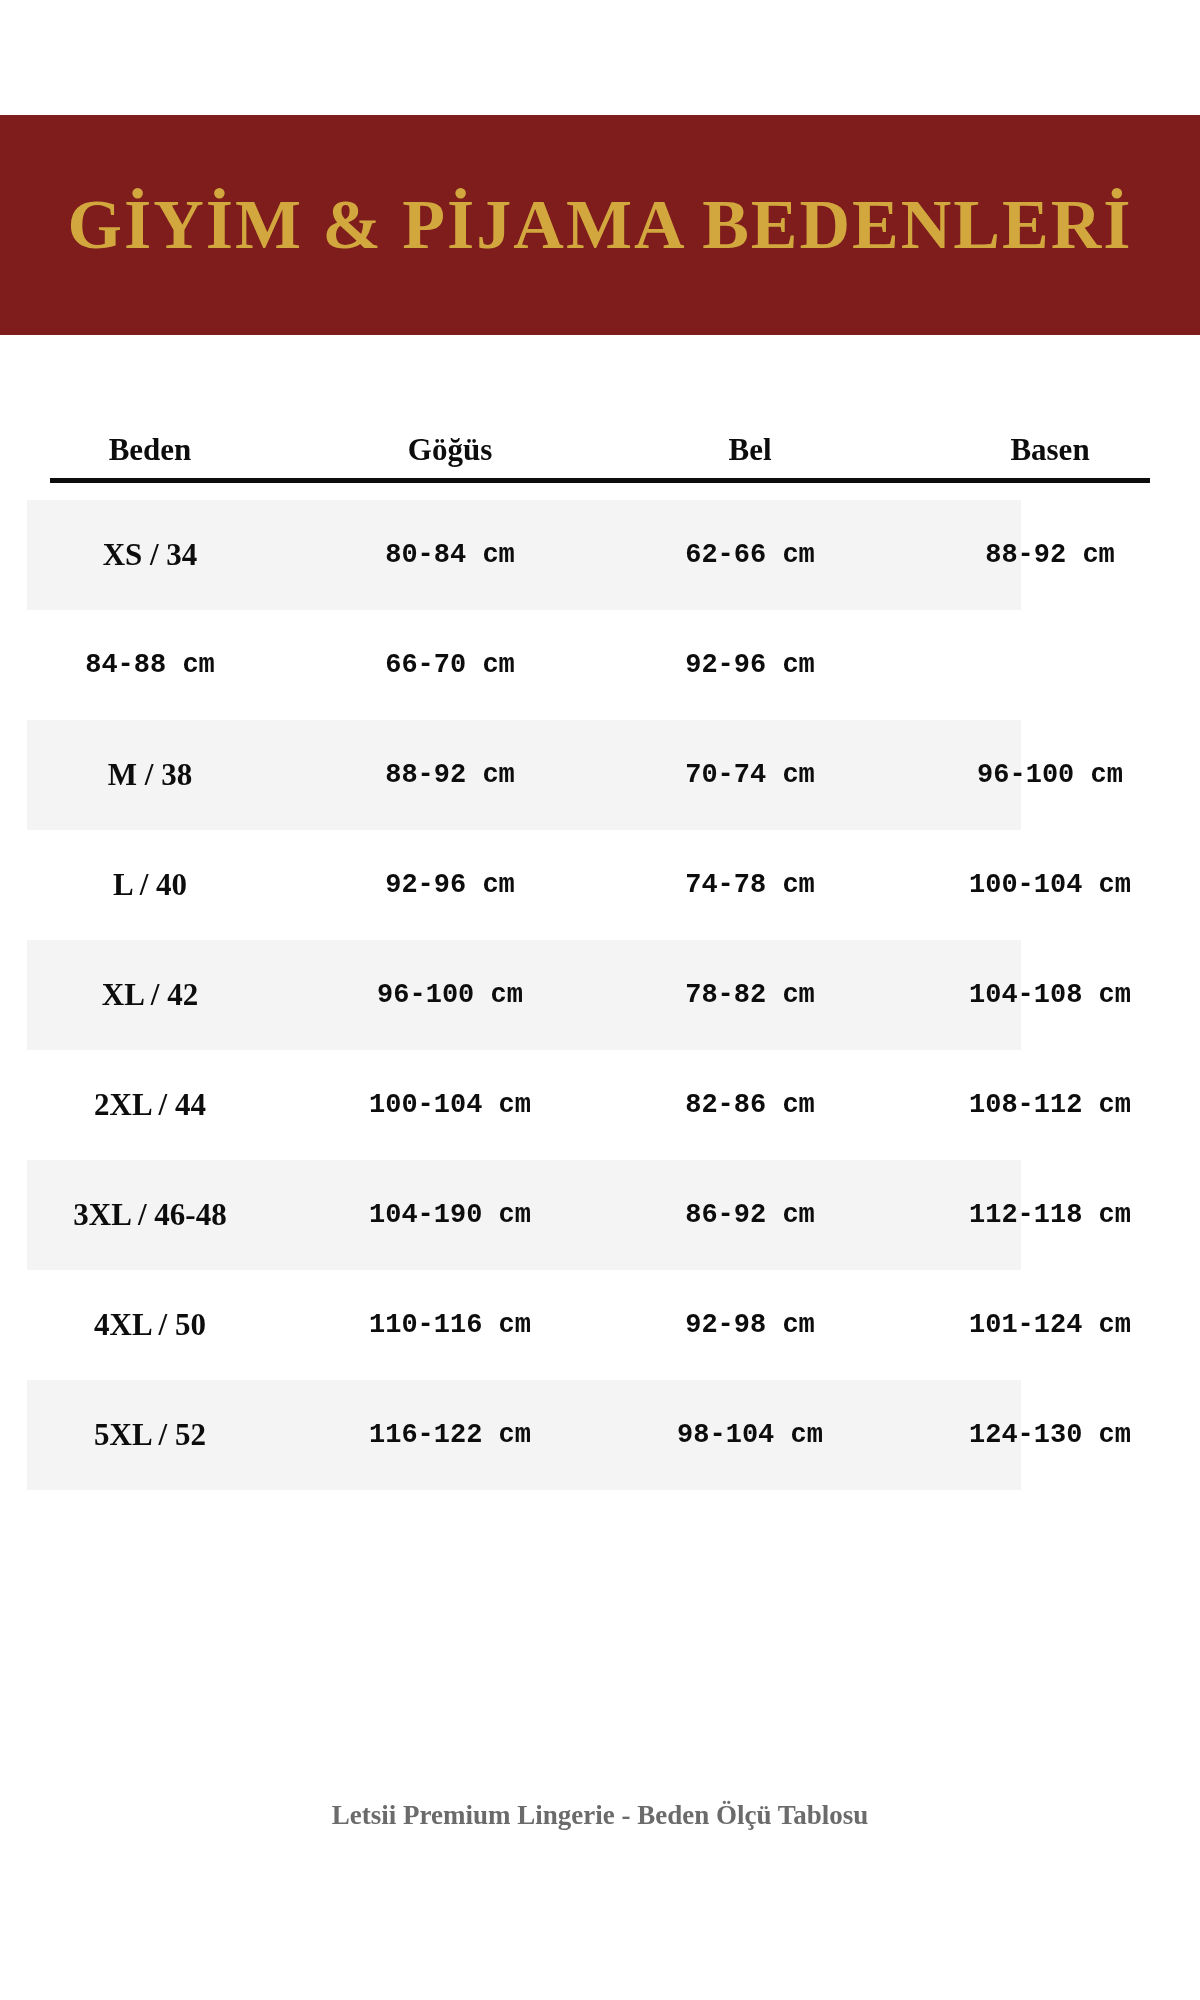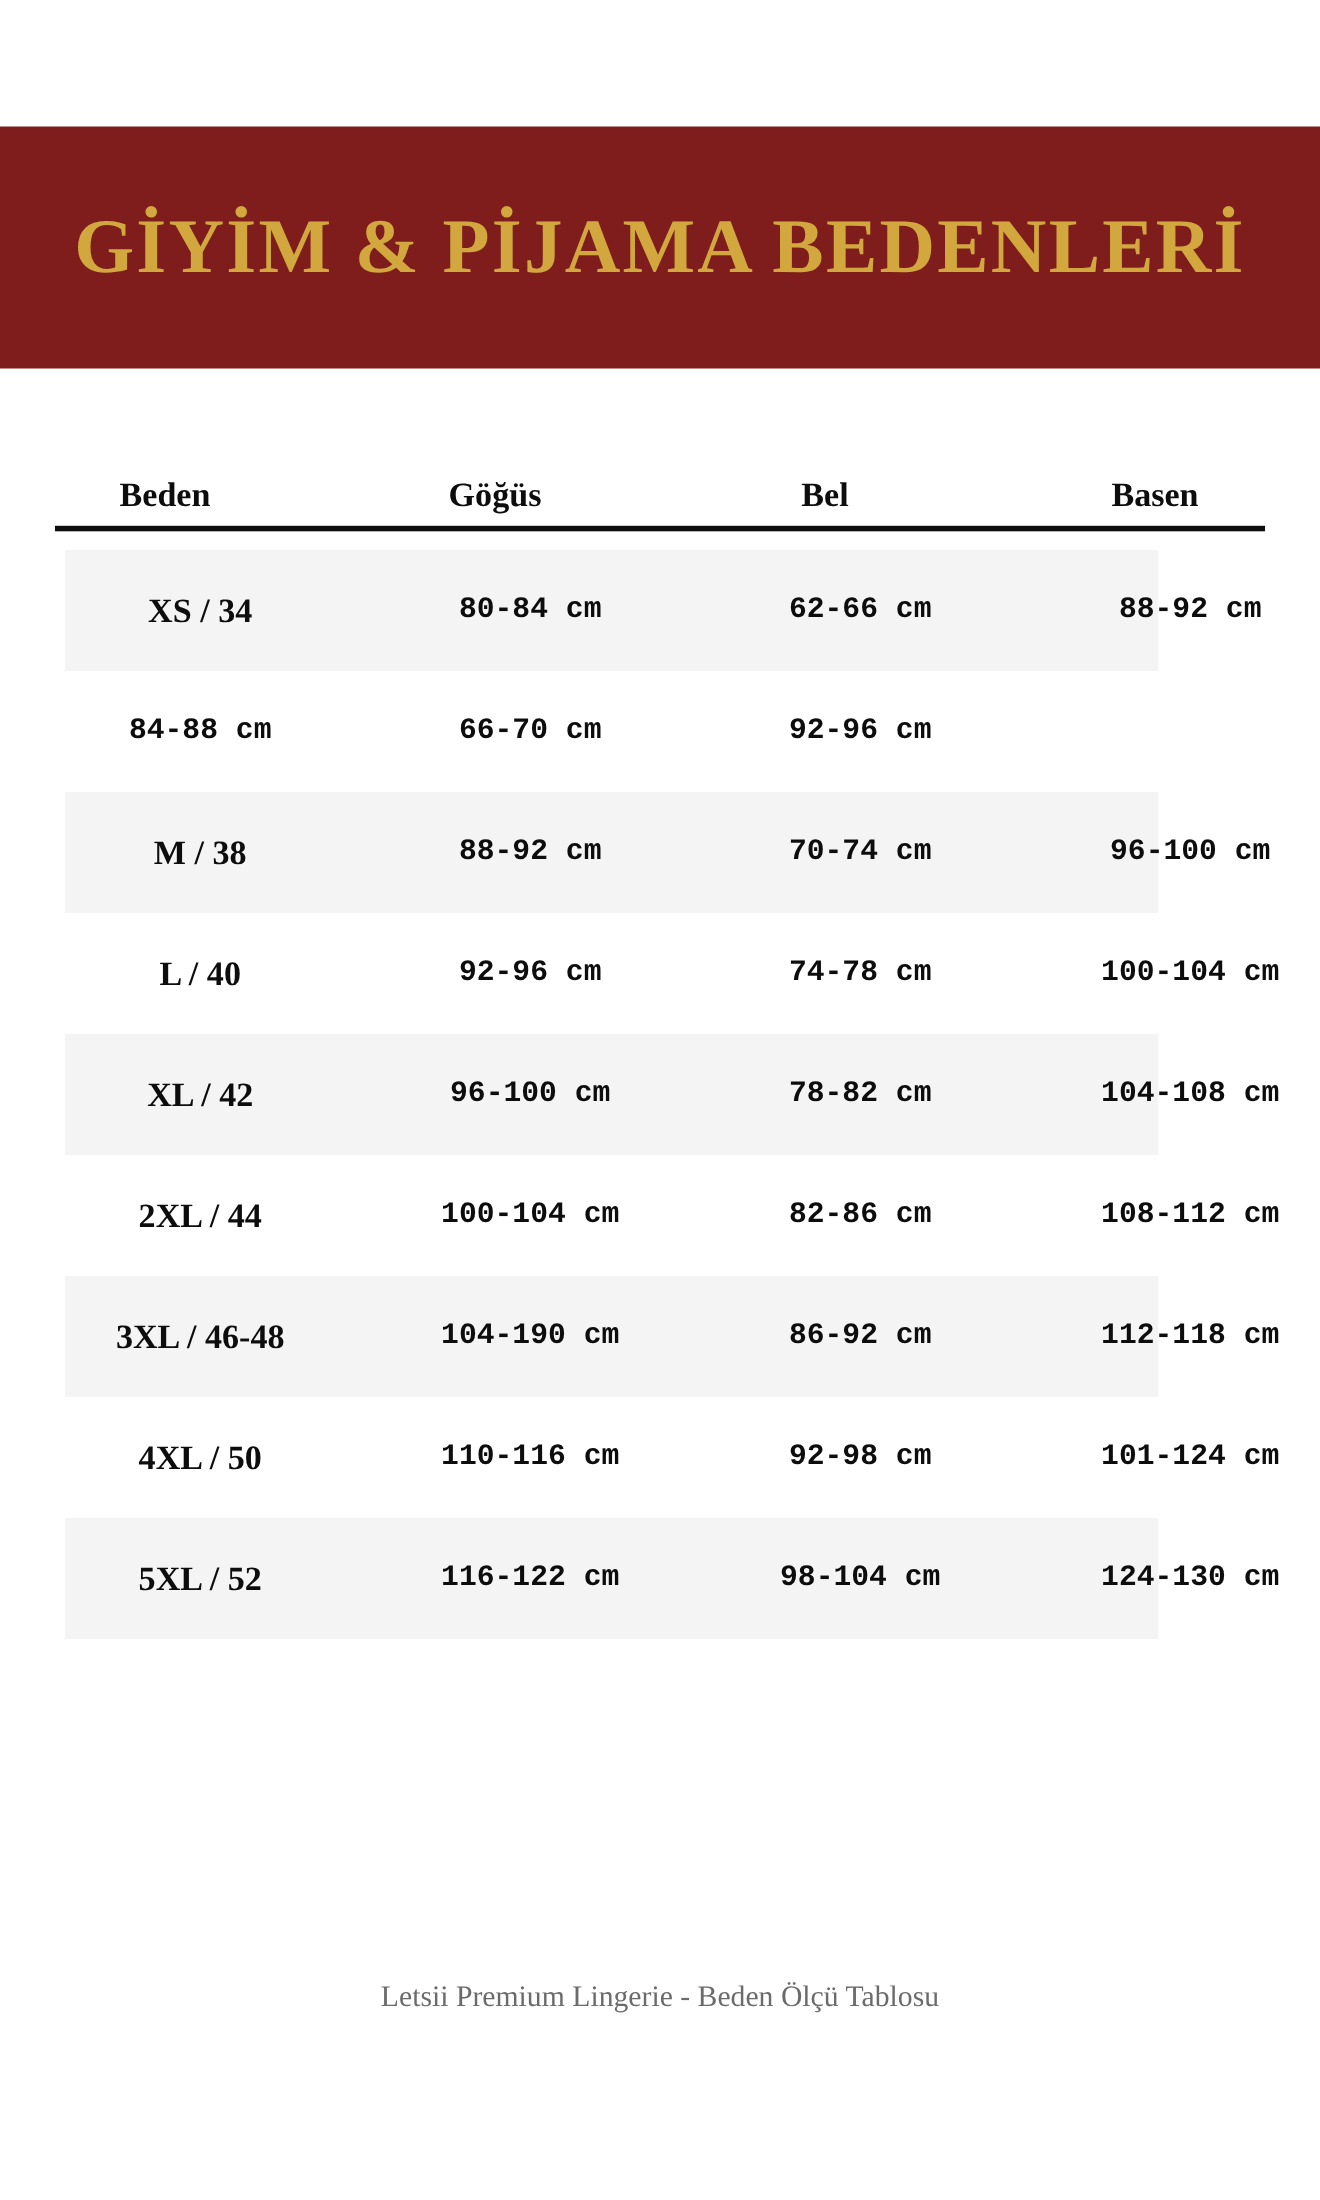"XS / 34" .rows { margin-left: 32px -> none }
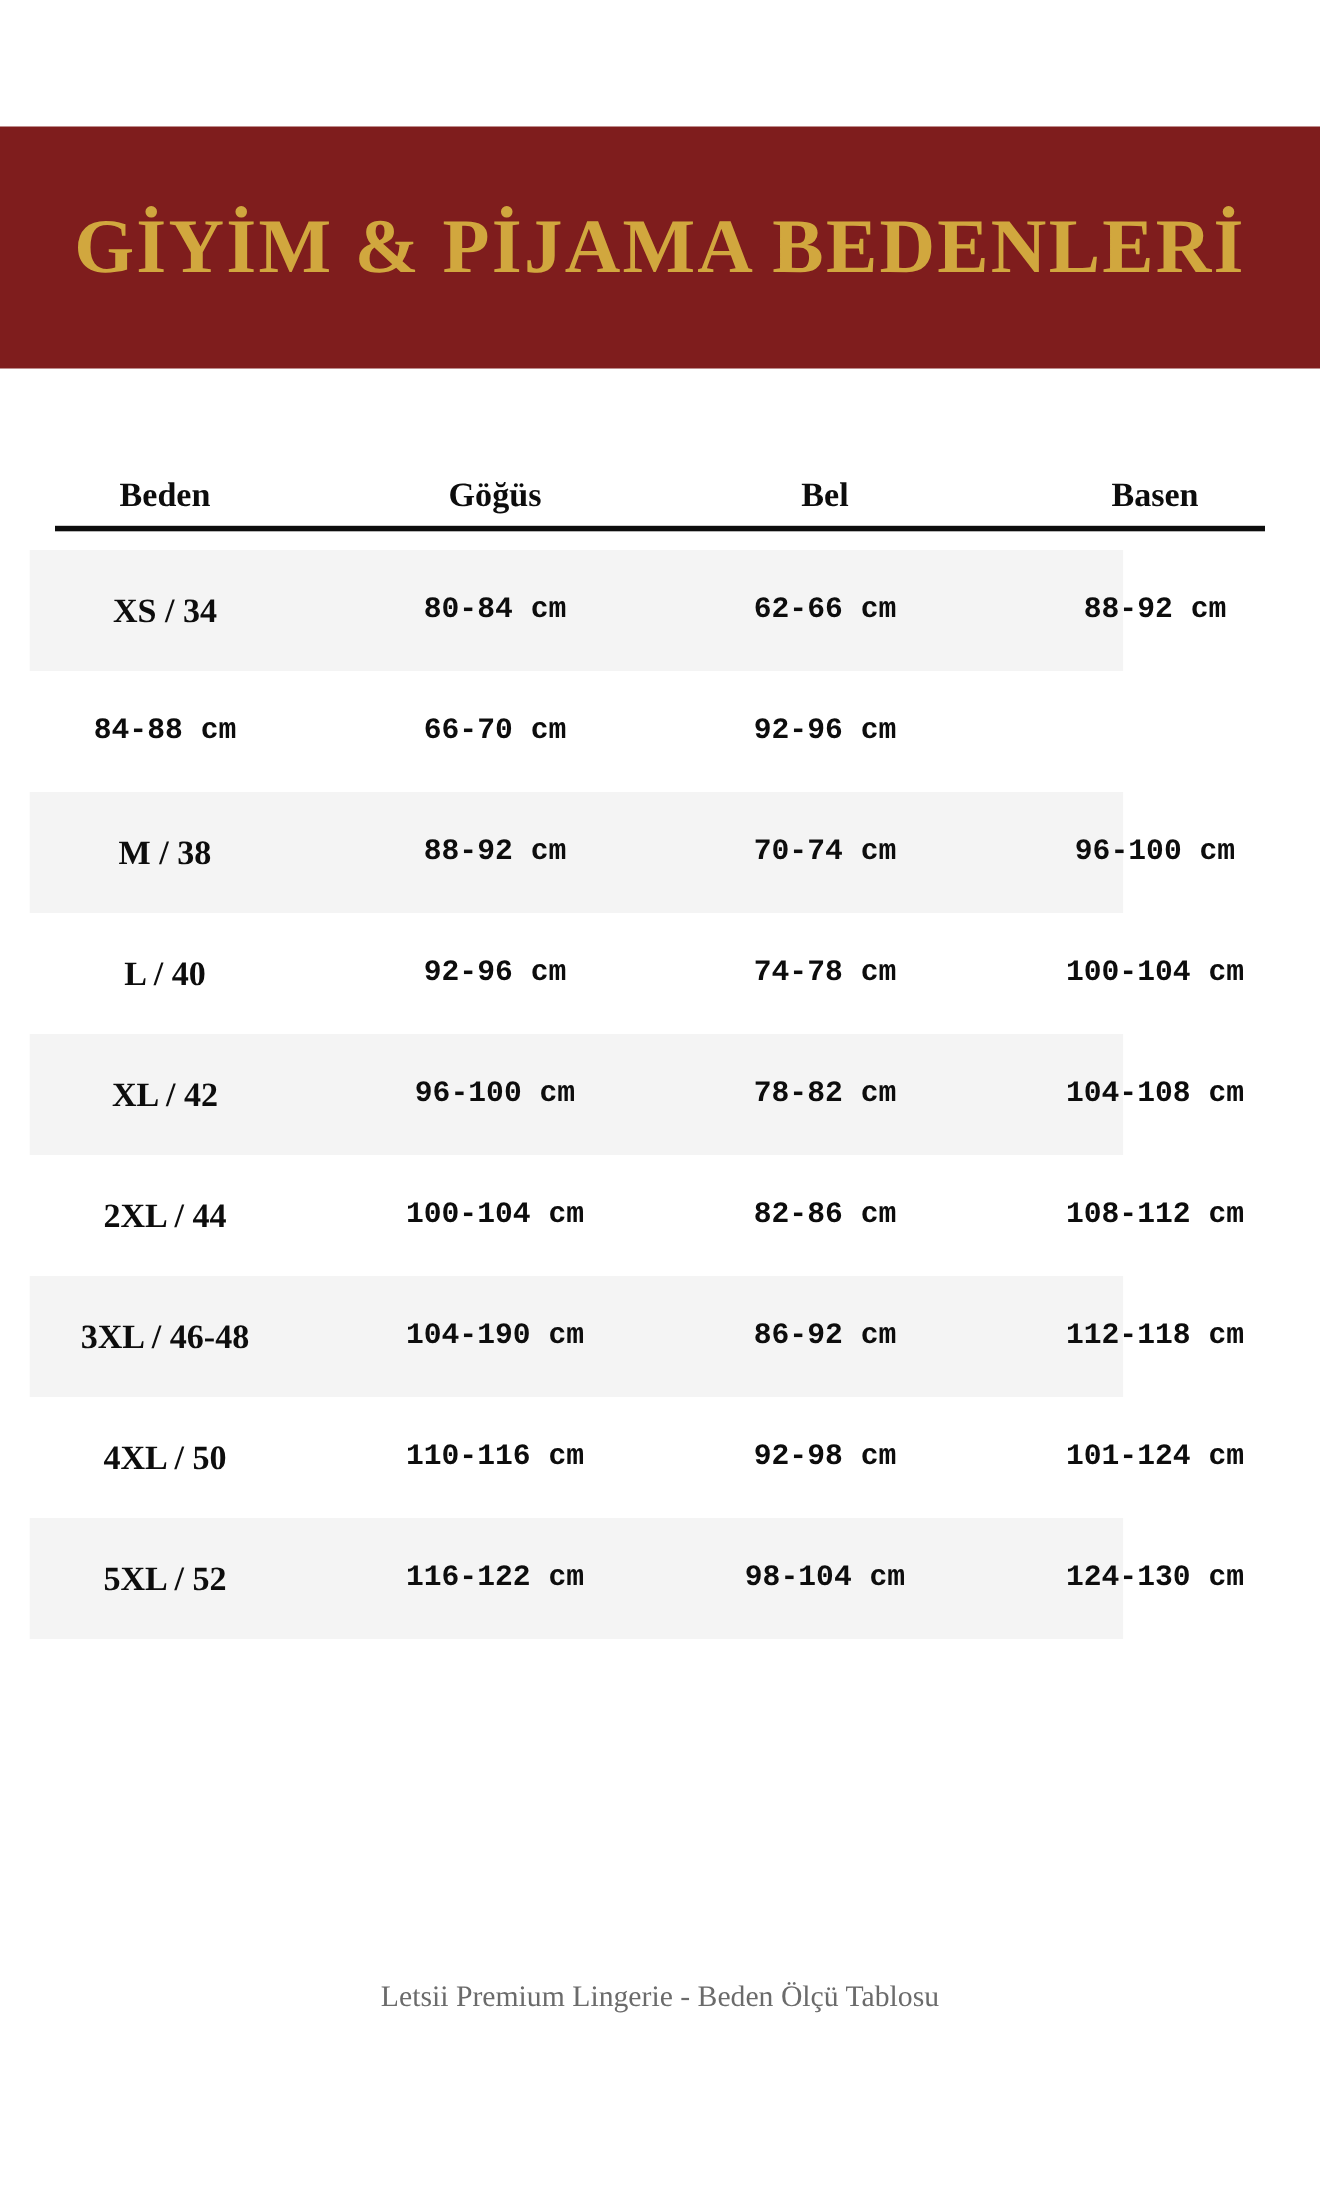"Letsii Premium Lingerie - Beden" .footer-text { font-weight: normal -> bold }
